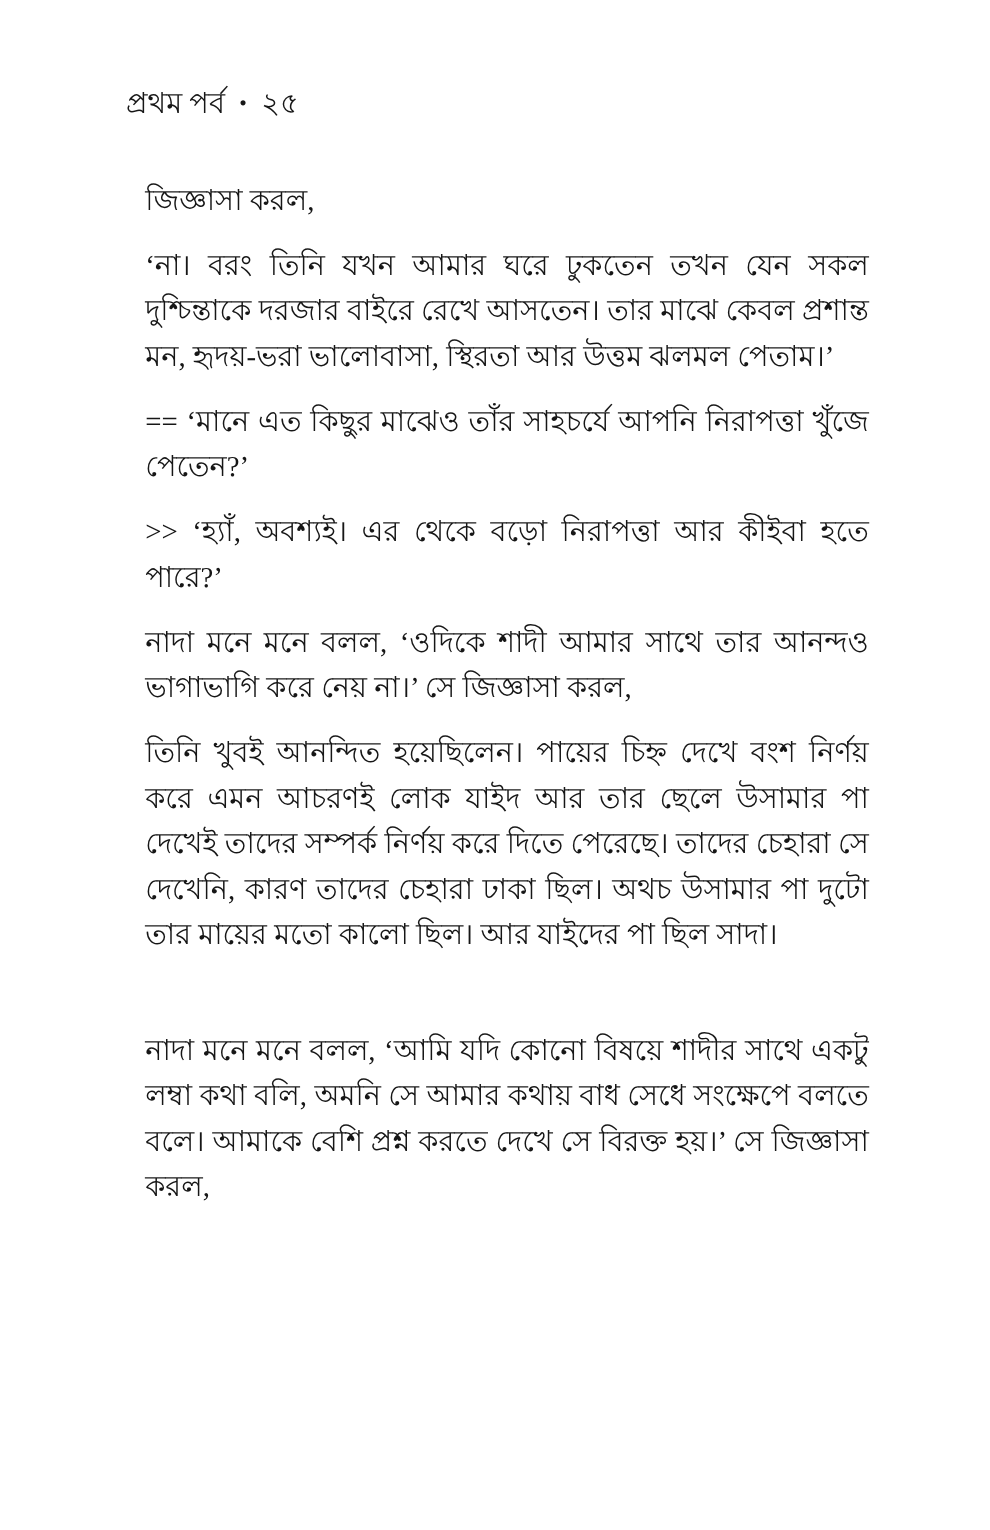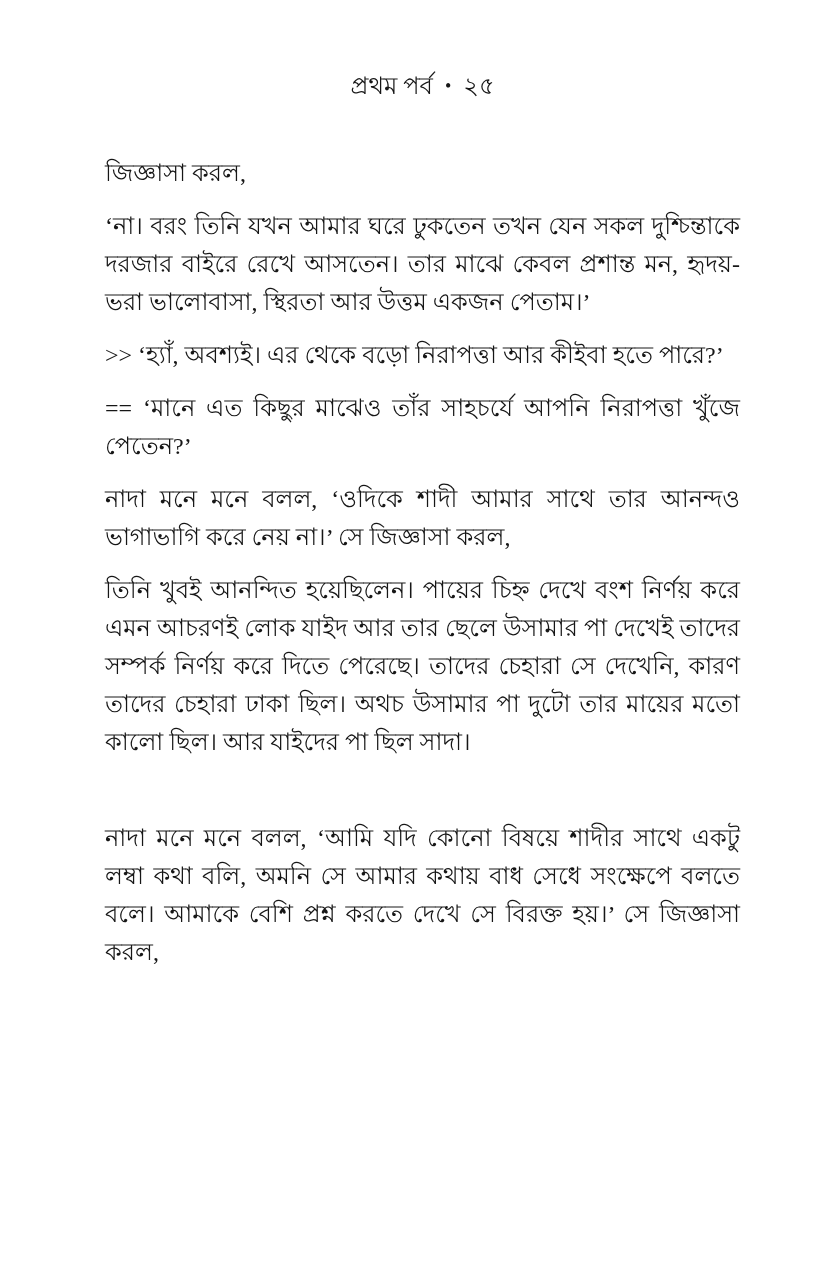"প্রথম পর্ব • ২৫" .running-head { margin-bottom: 52px -> 30px; text-align: center -> left }
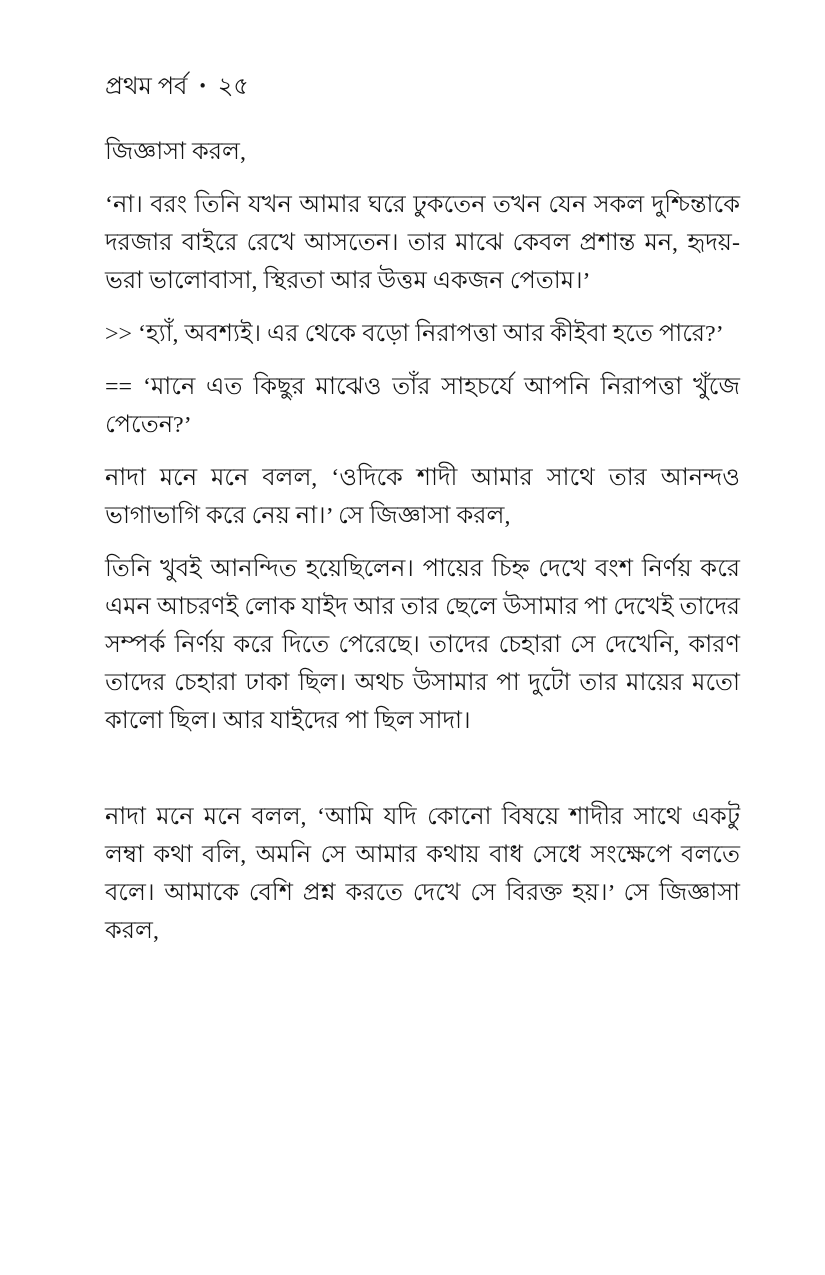"জিজ্ঞাসা করল," .body-text p { margin: 0 -> 16px }
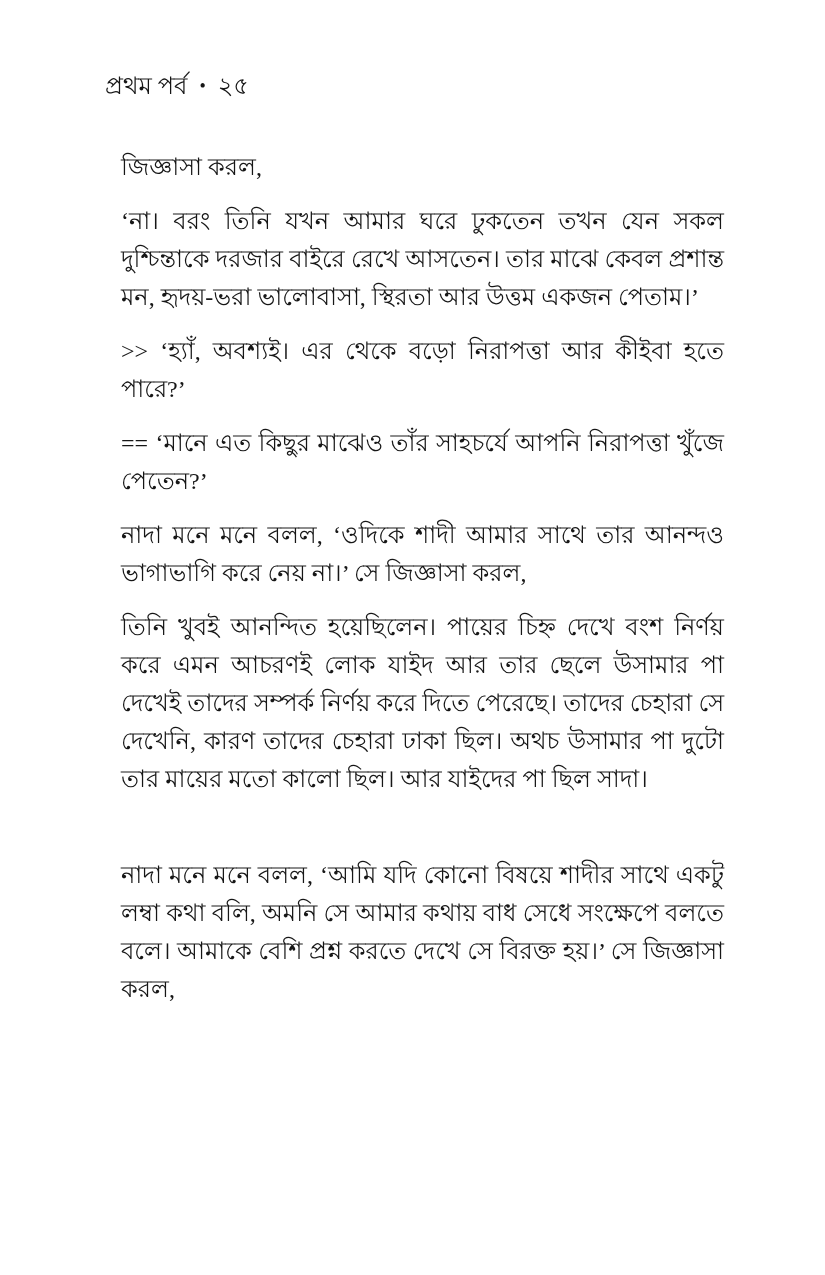"‘না। বরং তিনি যখন আমার" p { text: একজন -> ঝলমল }
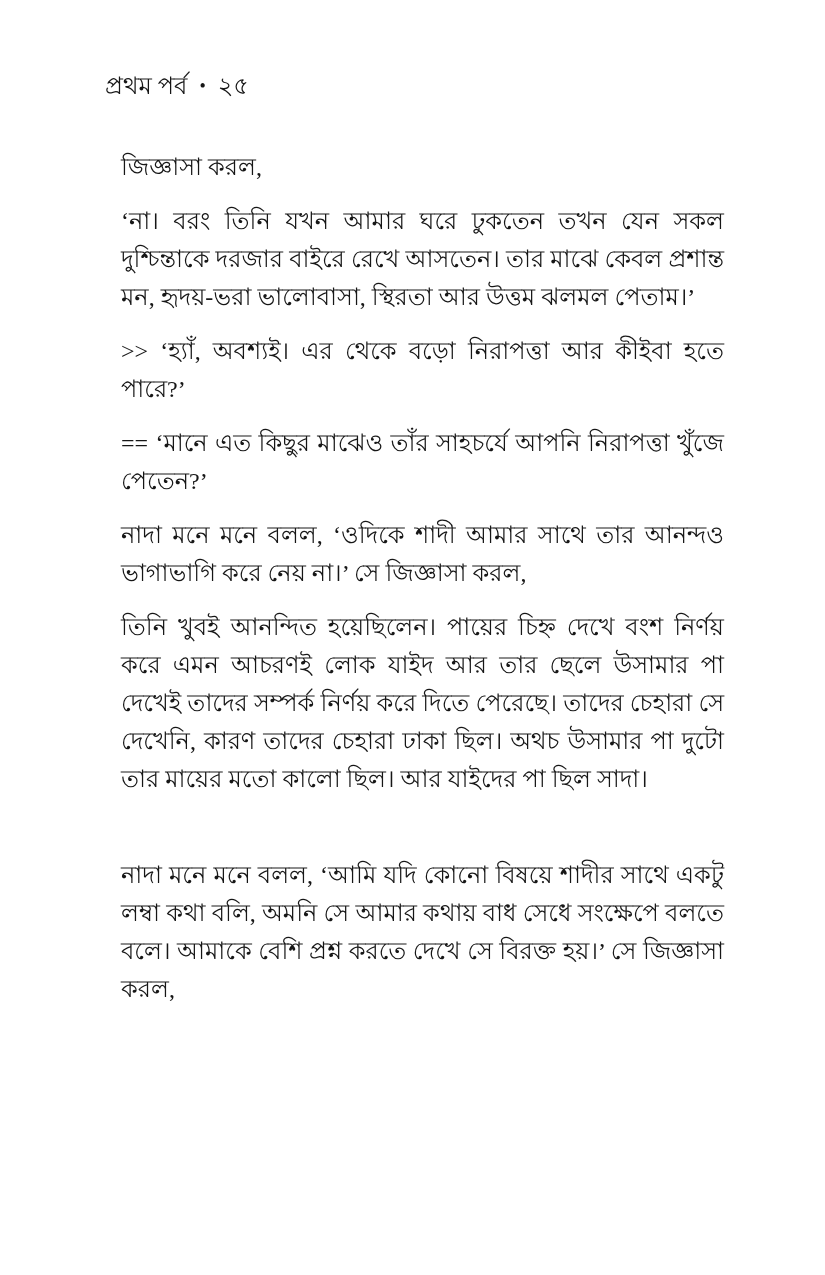">> ‘হ্যাঁ, অবশ্যই। এর থেকে" p { order: before "== ‘মানে এত কিছুর মাঝেও" -> after "== ‘মানে এত কিছুর মাঝেও" }
